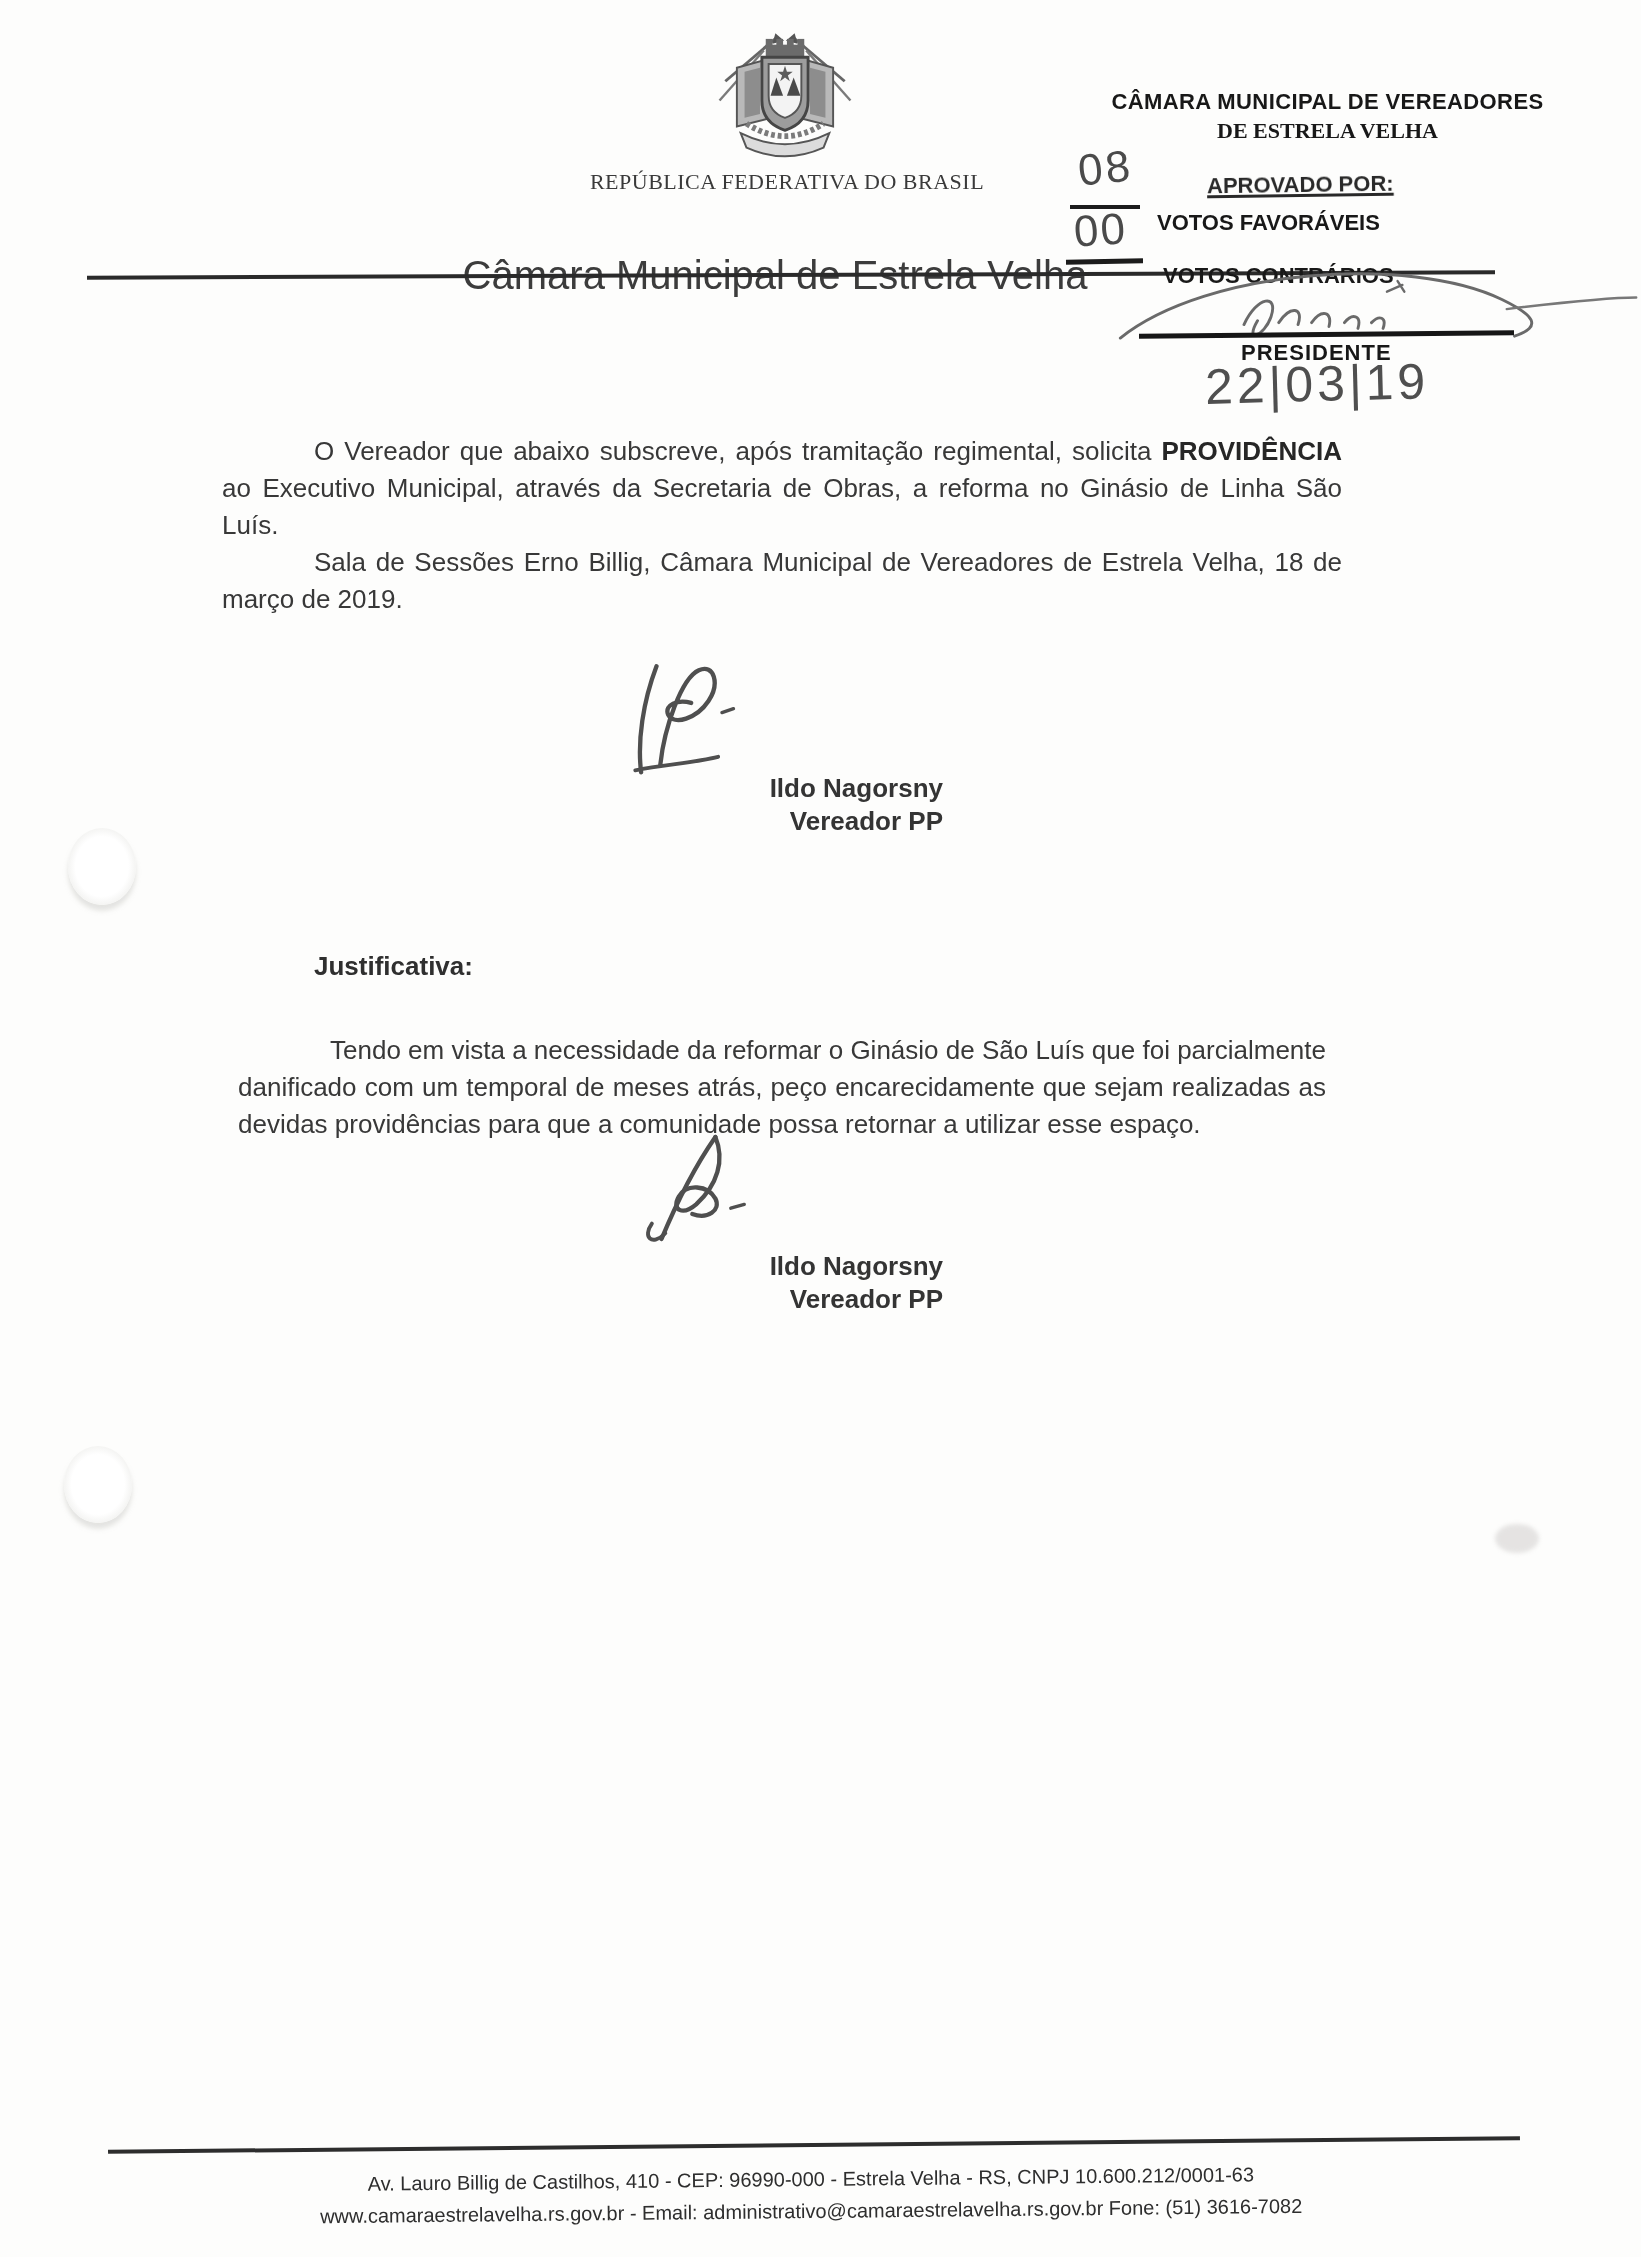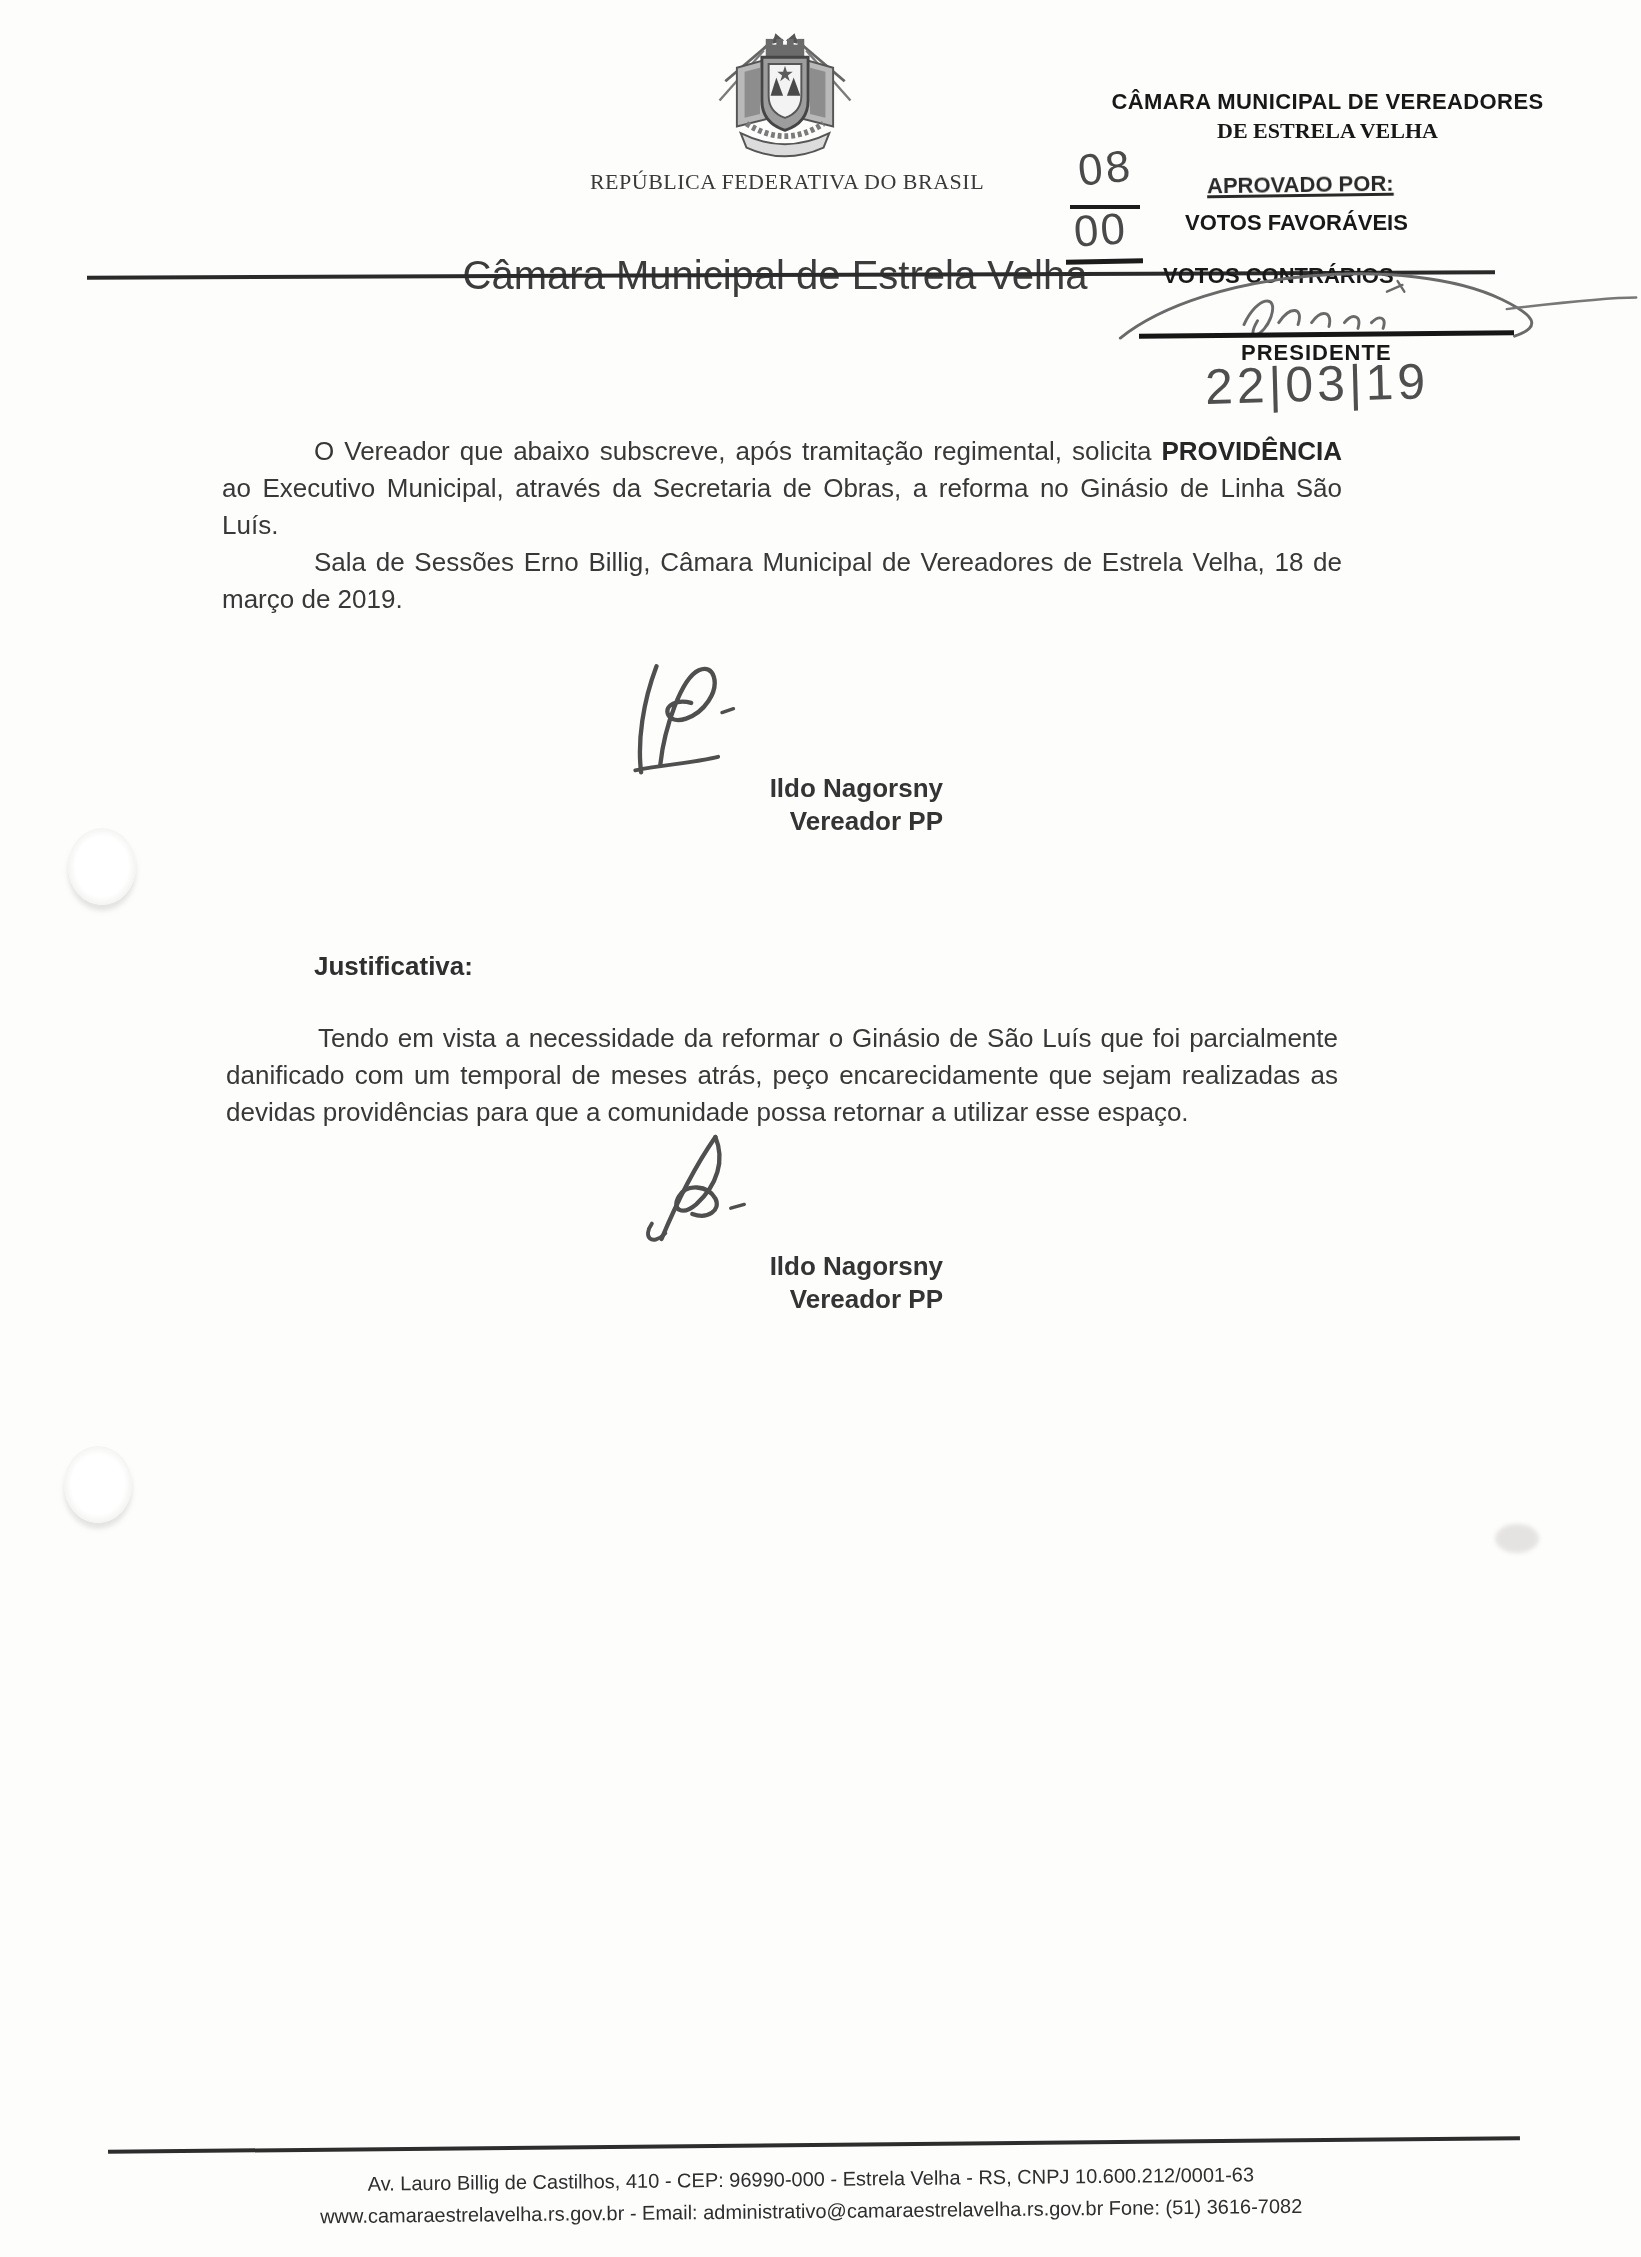"VOTOS FAVORÁVEIS" .stamp-votes-fav { margin-left: 28px -> none }
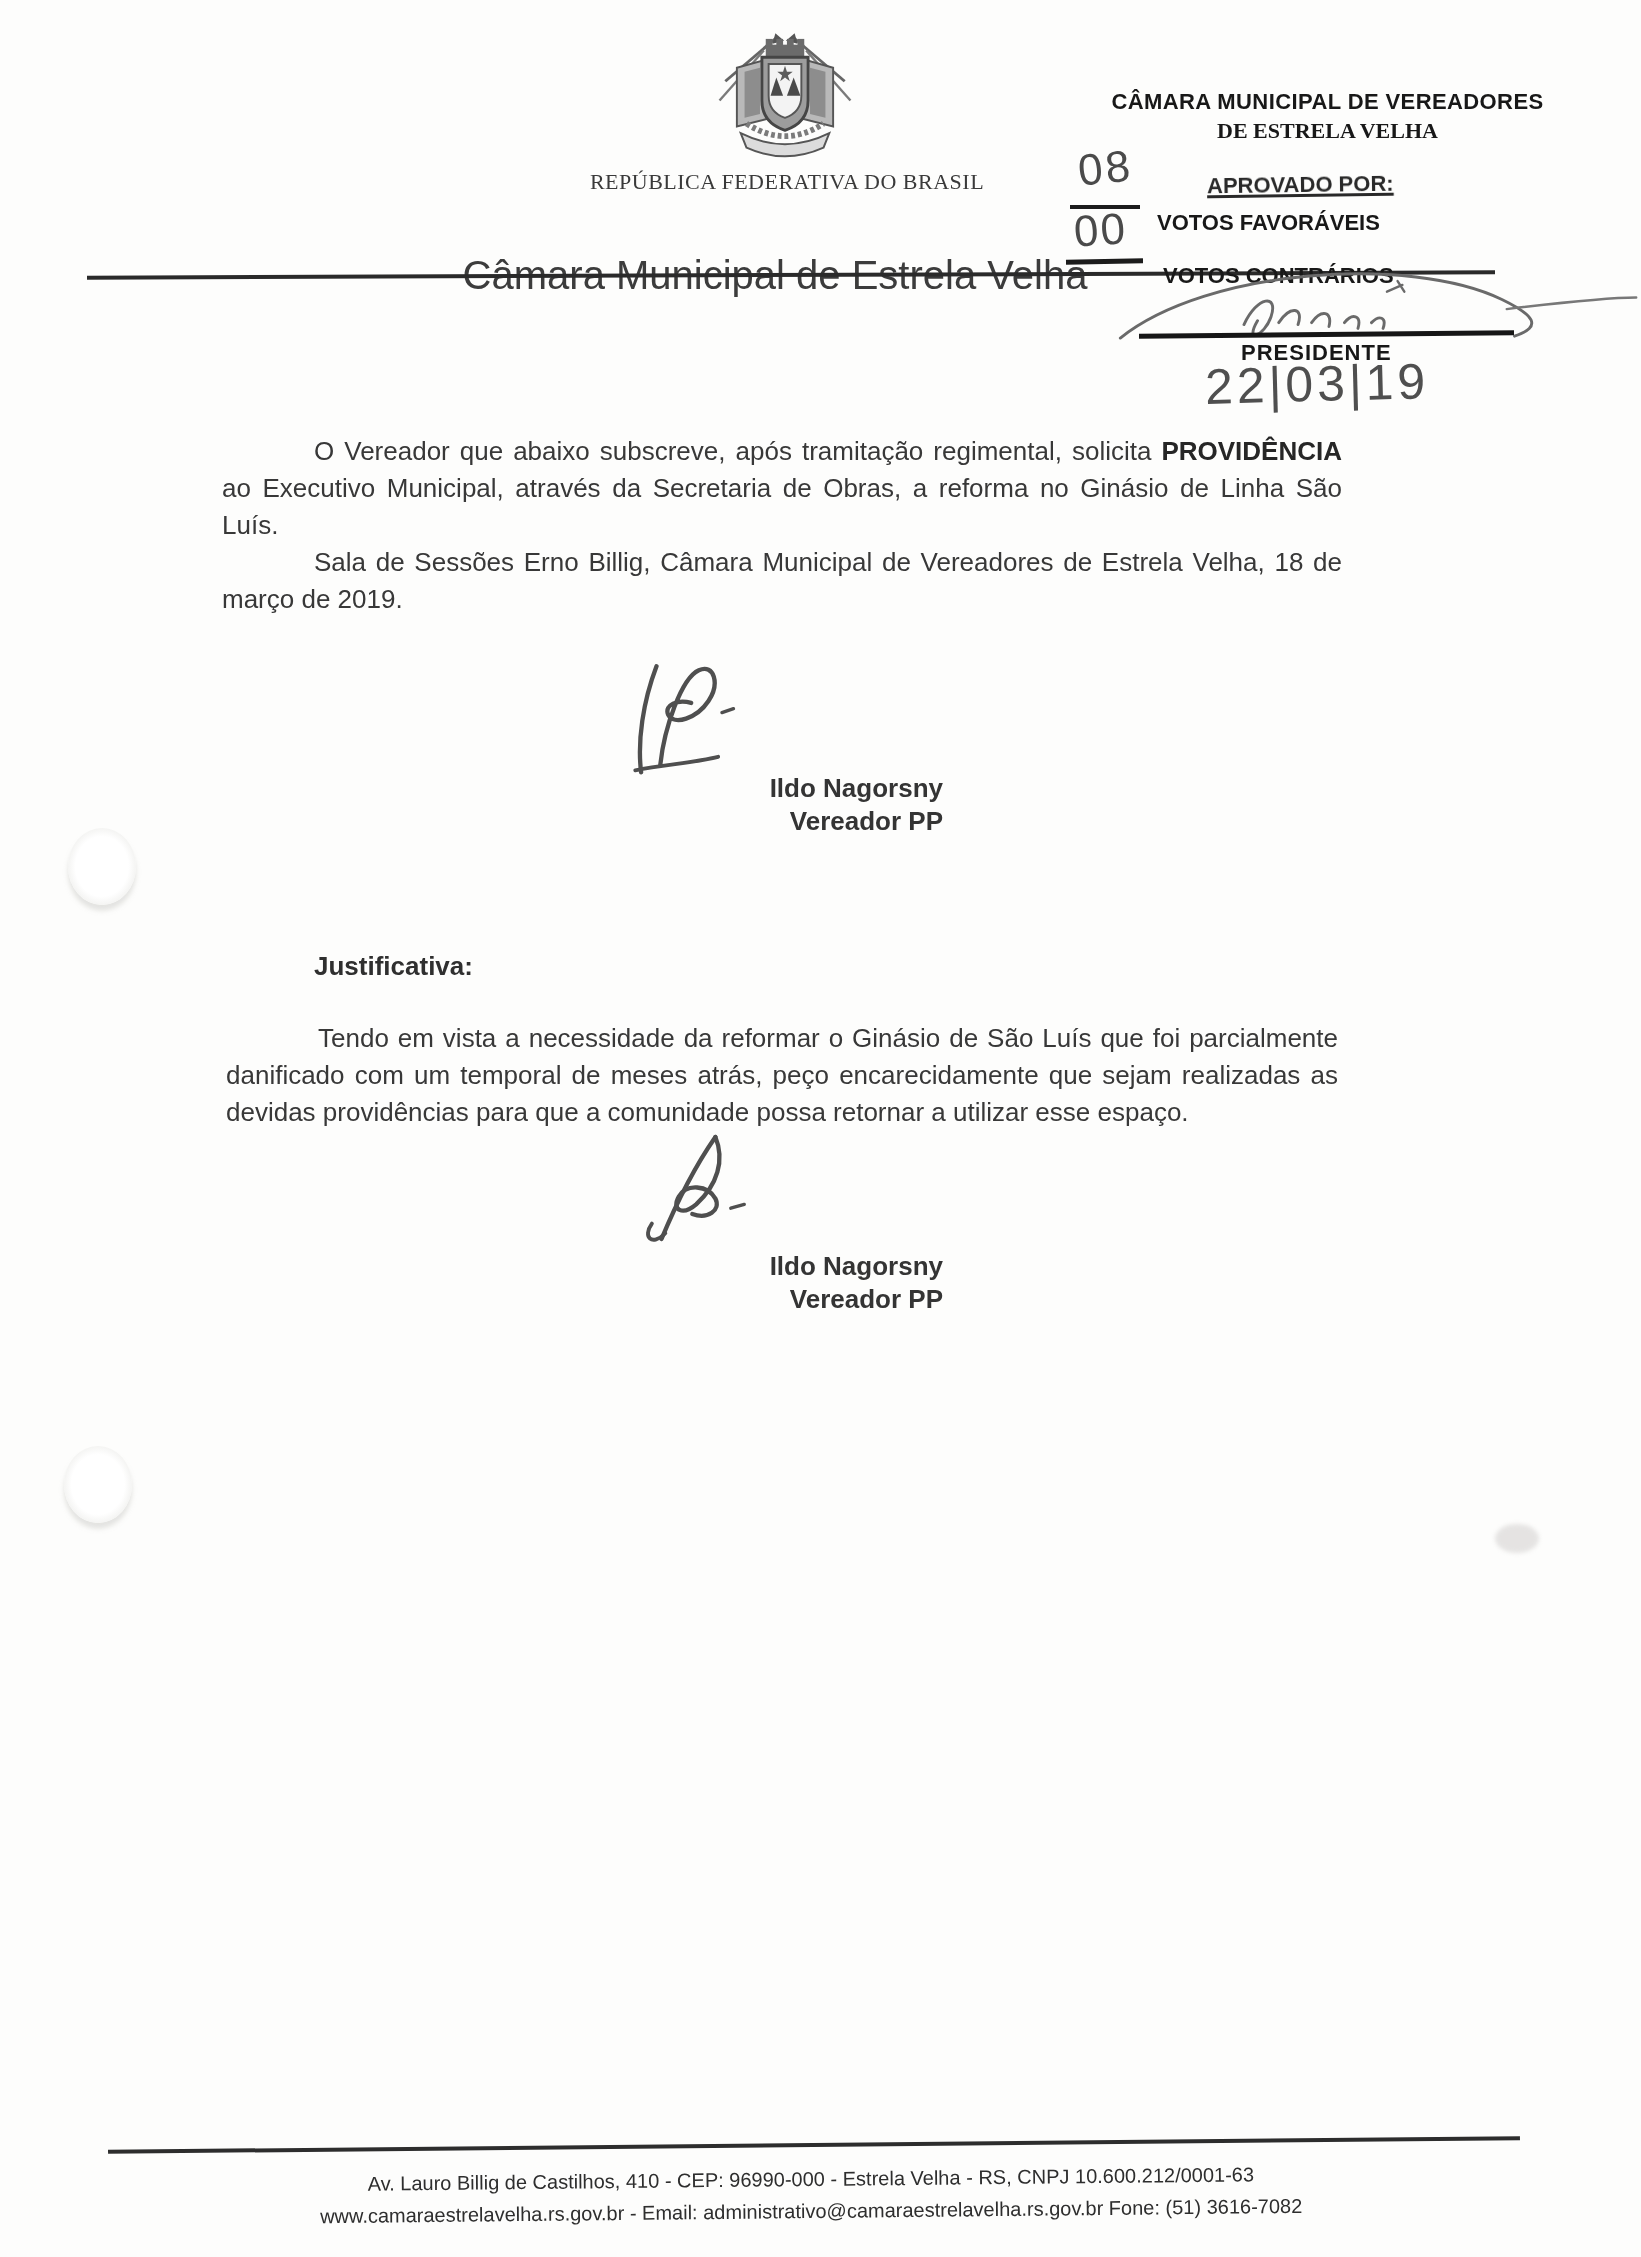"Tendo em vista a necessidade" .just-block p { margin: 4px -> 16px }
